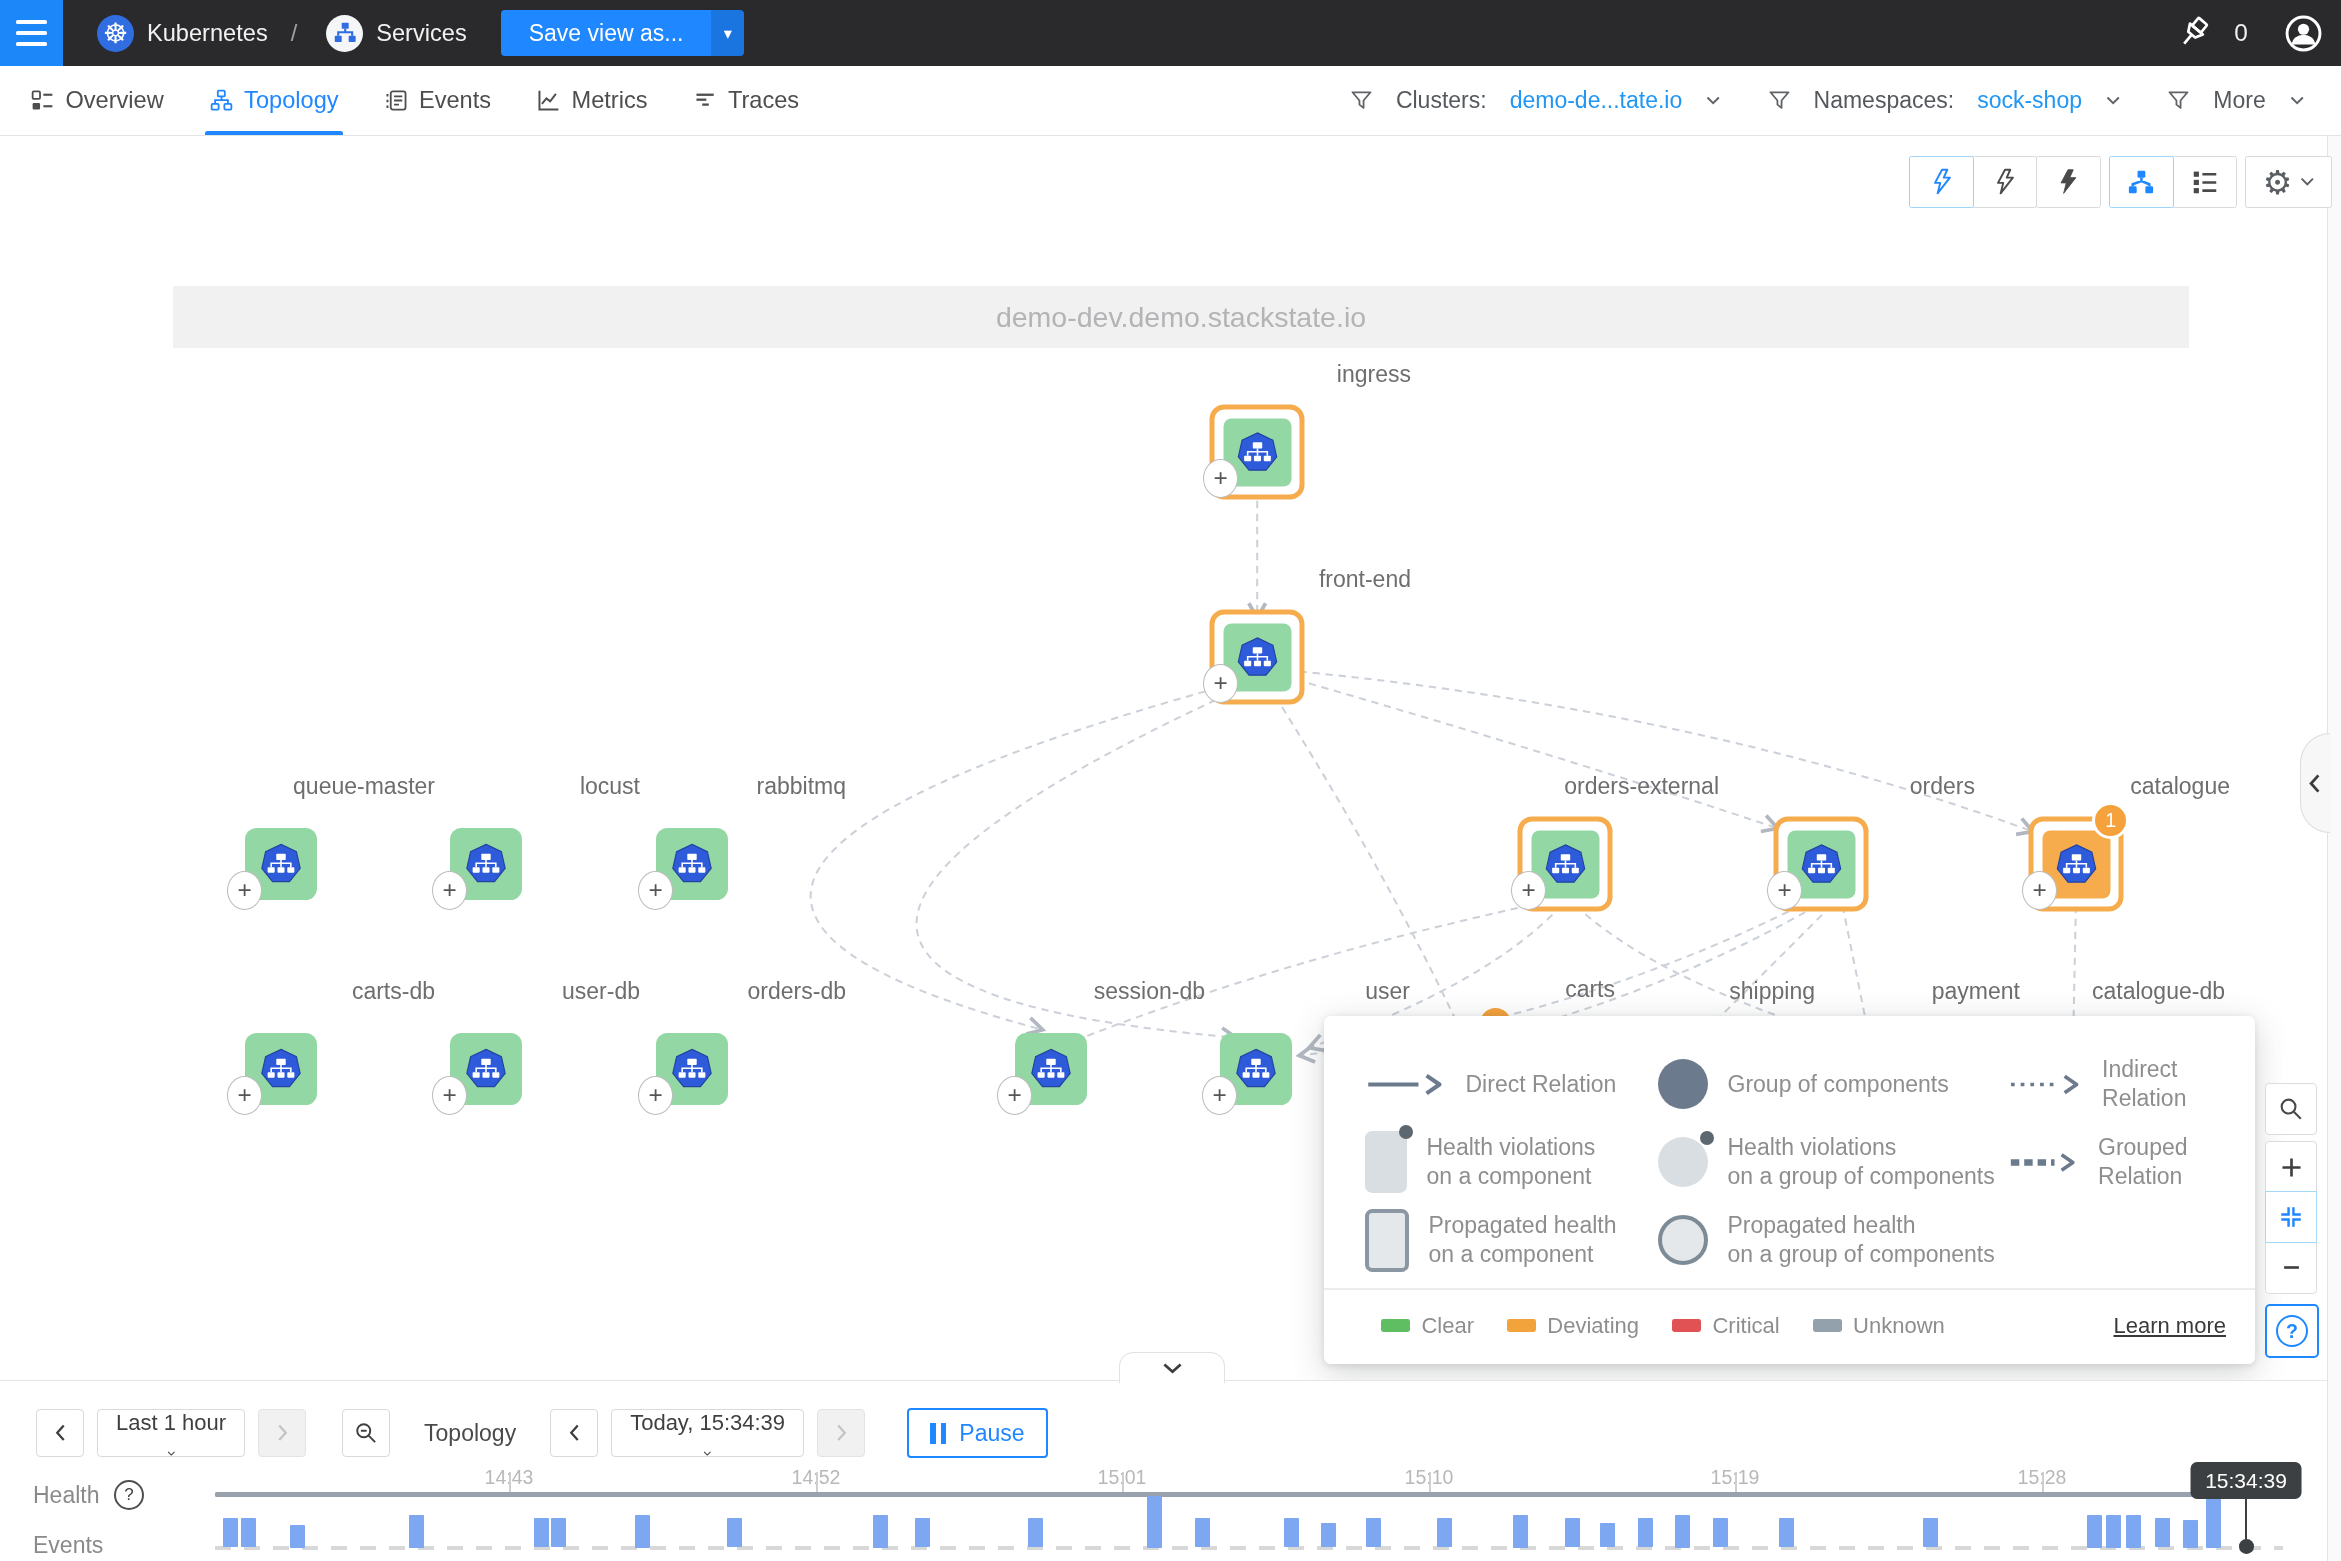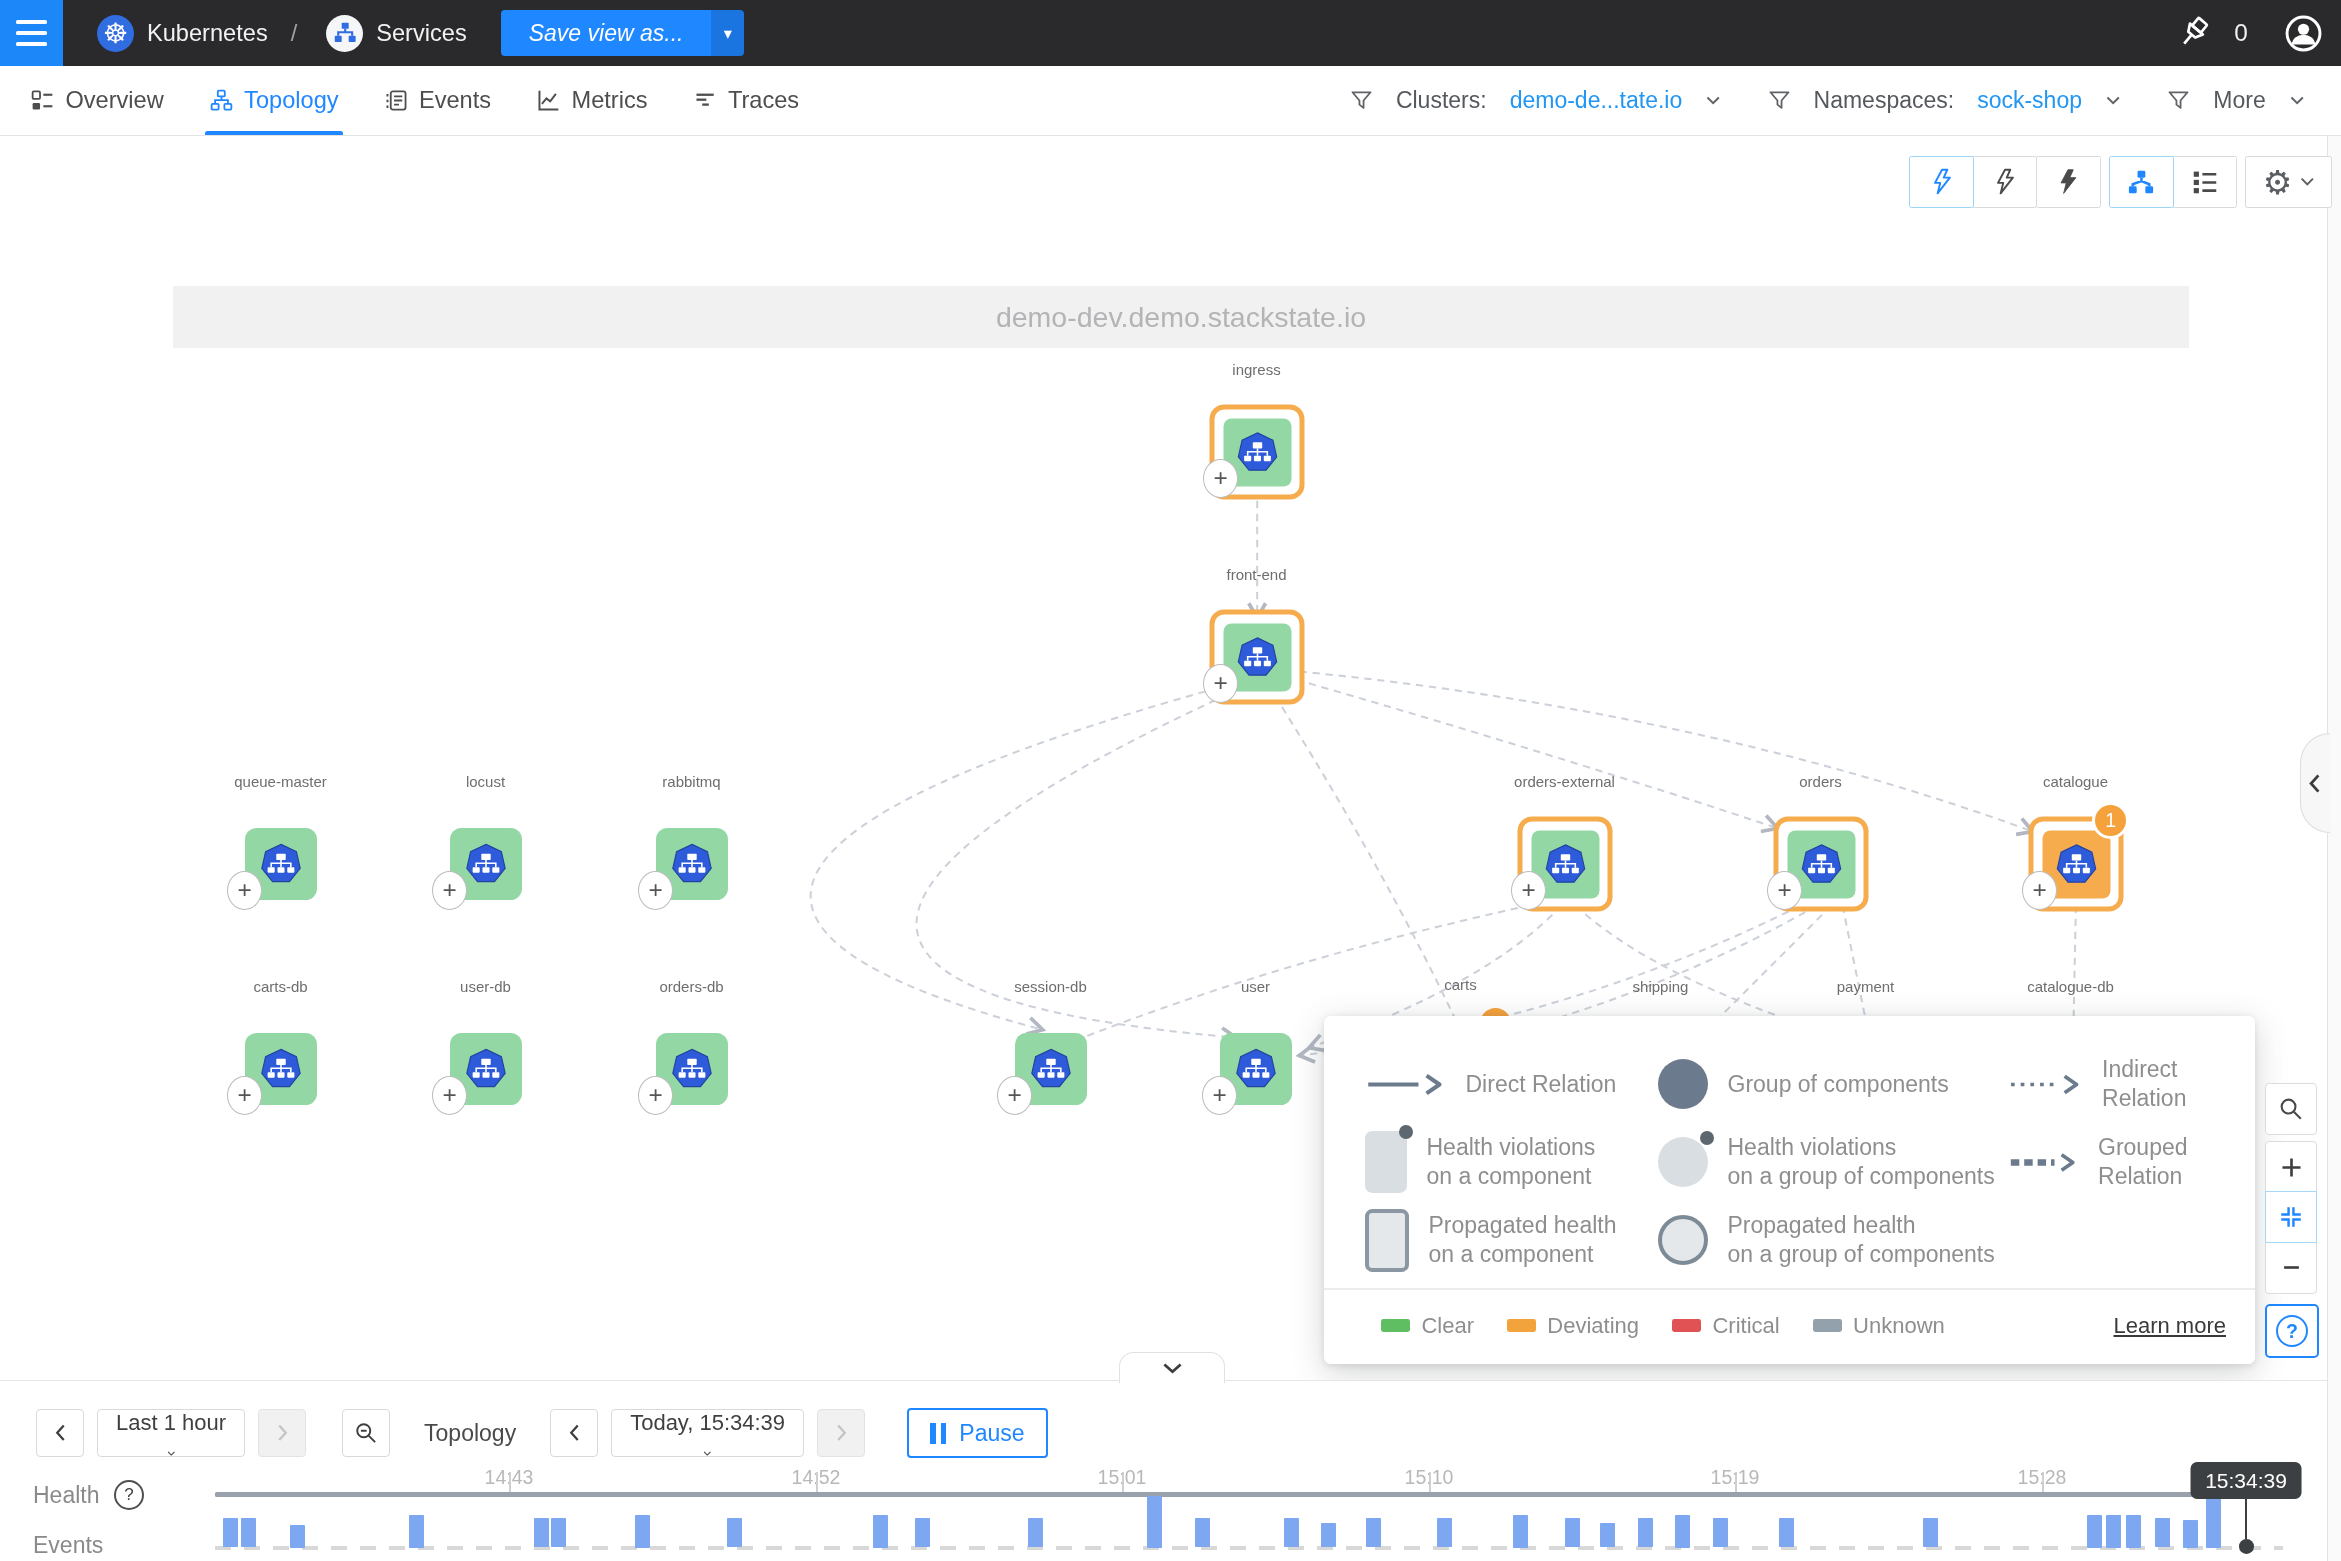"Save view as..." .save-main { font-style: italic -> none }
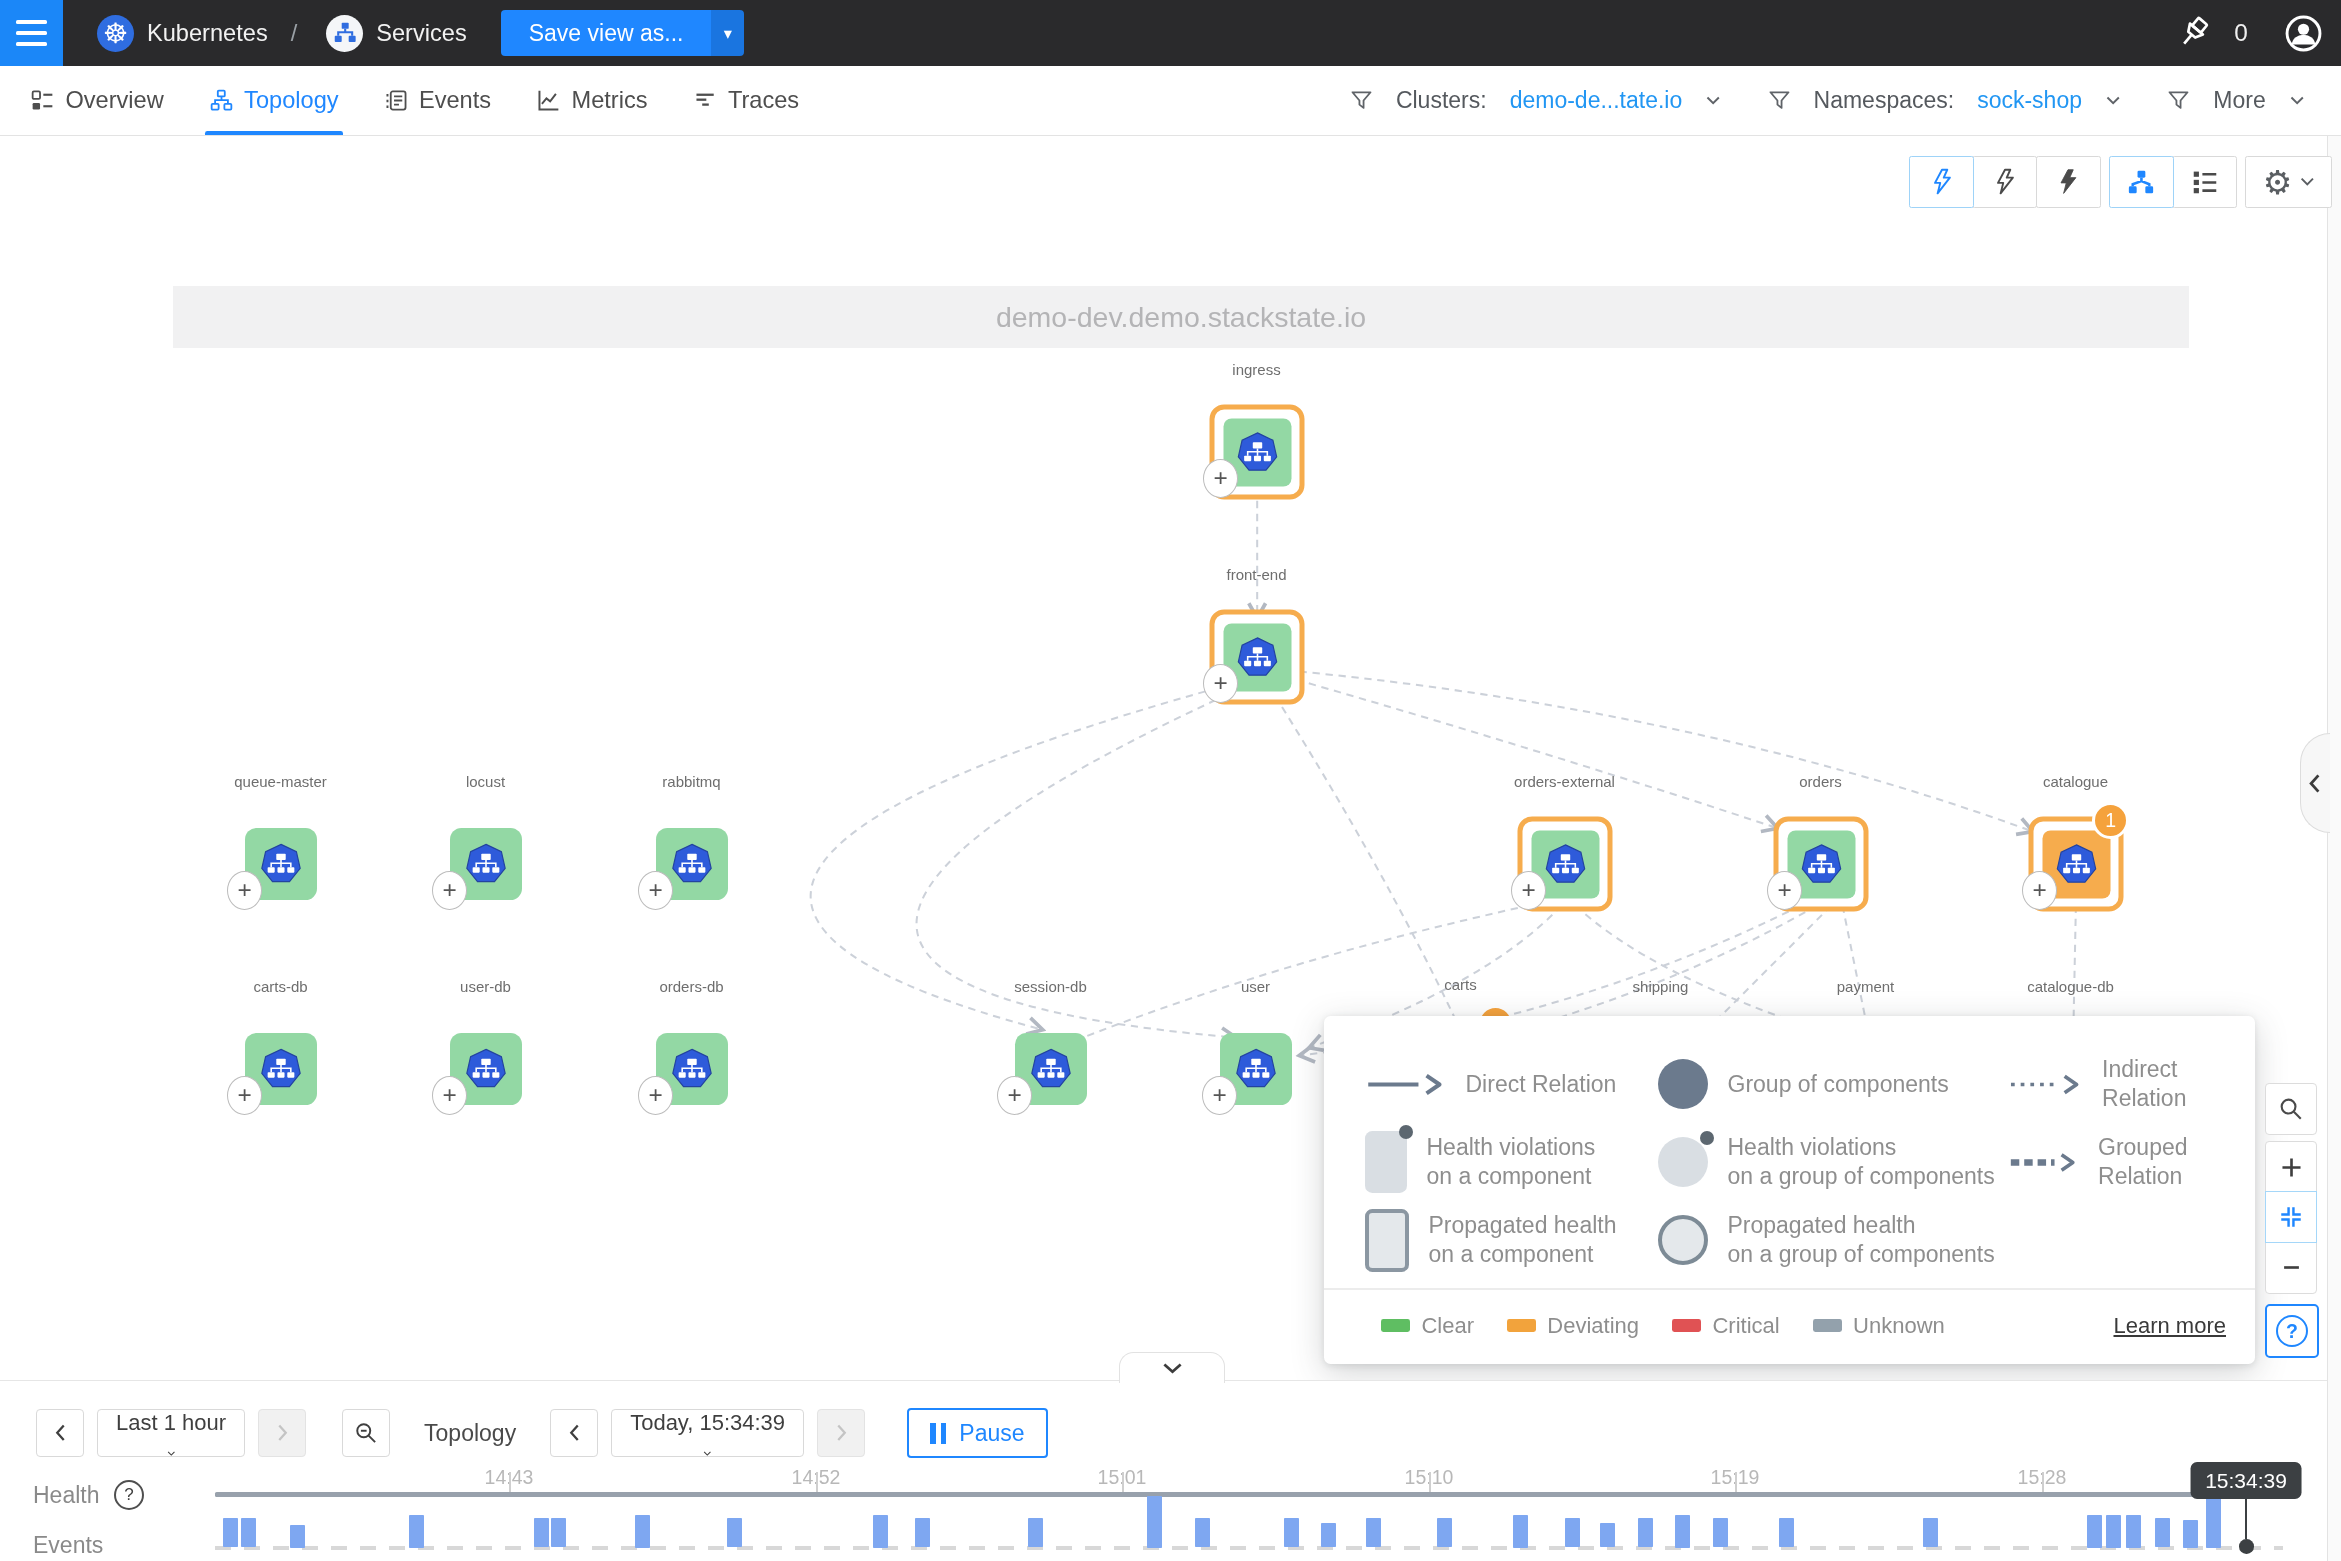"ingress" .nlabel { font-size: 15px -> 23px; text-align: center -> right }
